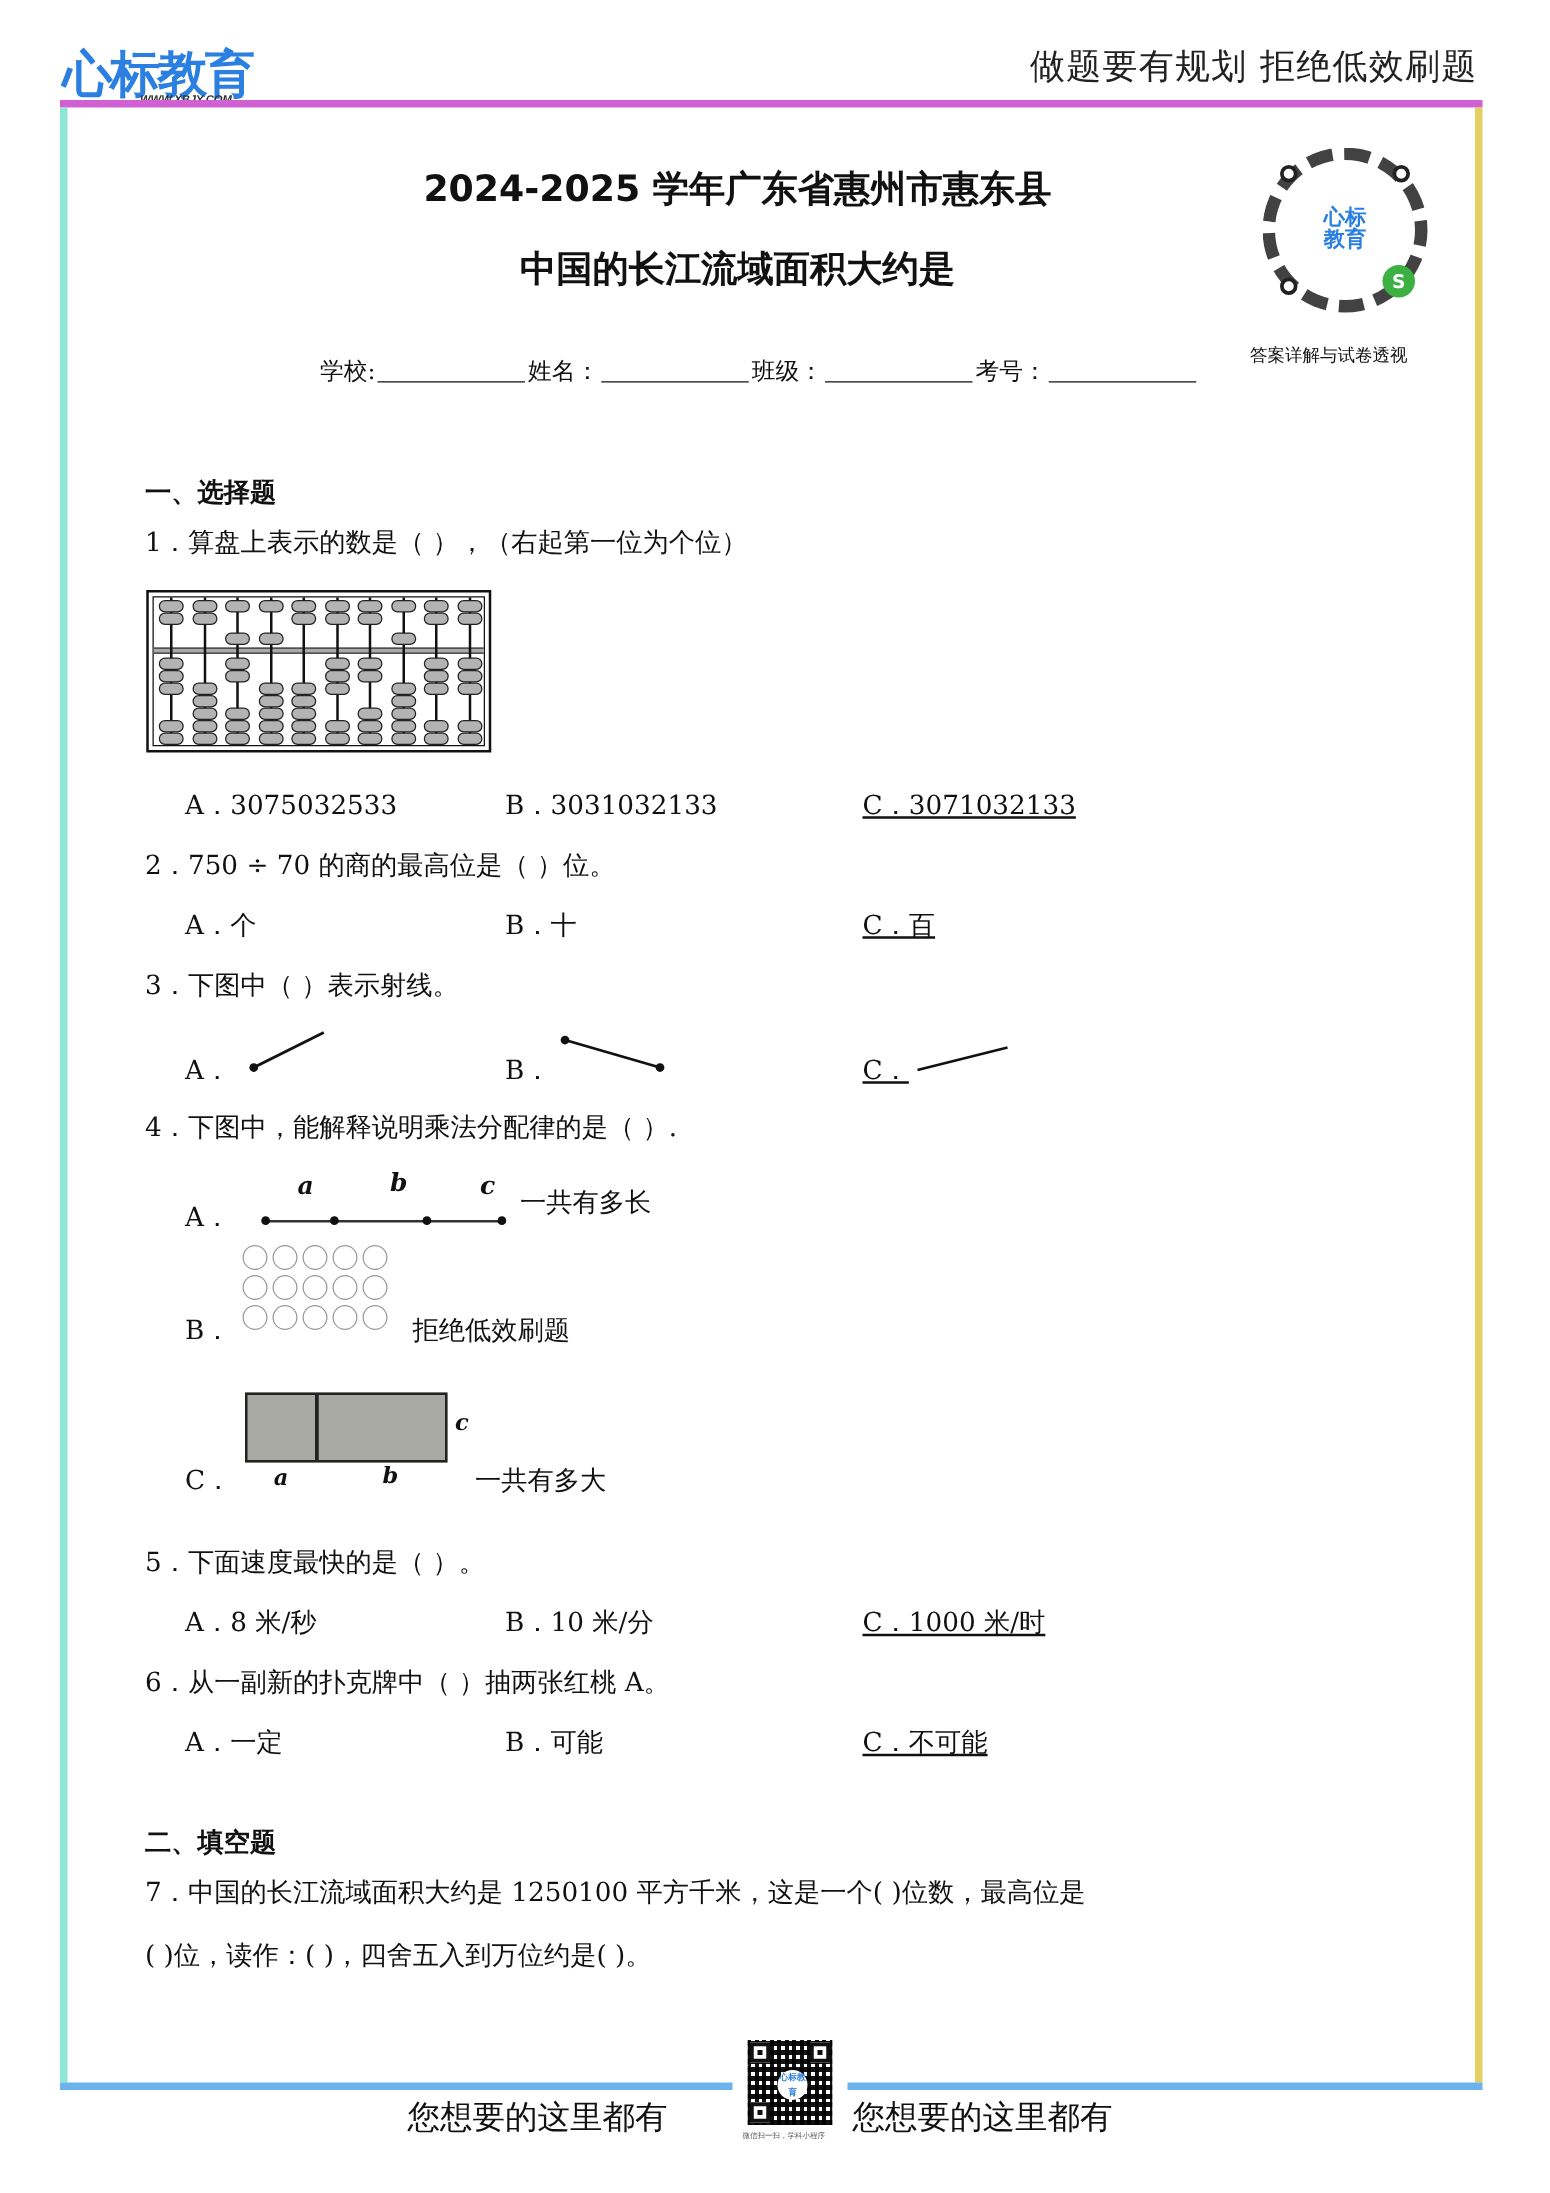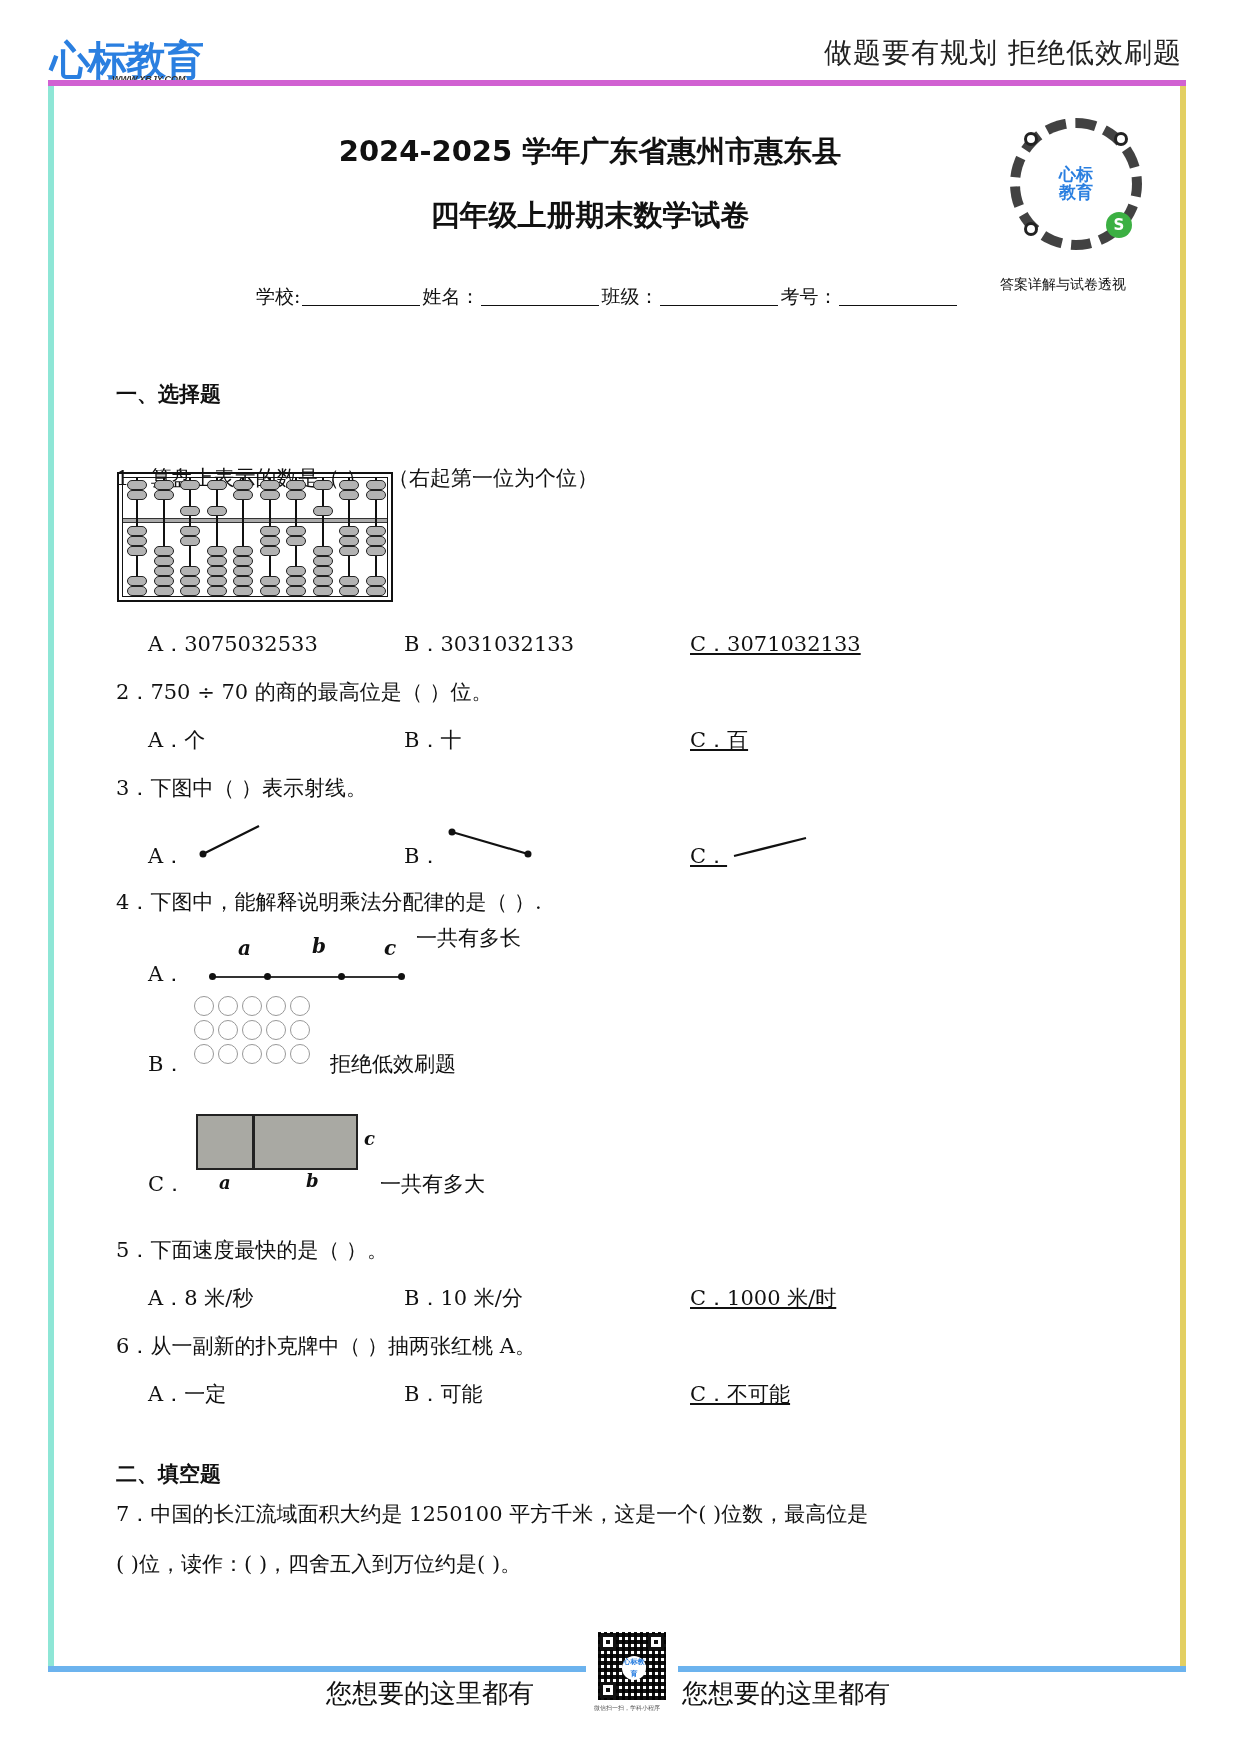"四年级上册期末数学试卷" div.title { text: 四年级上册期末数学试卷 -> 中国的长江流域面积大约是 }
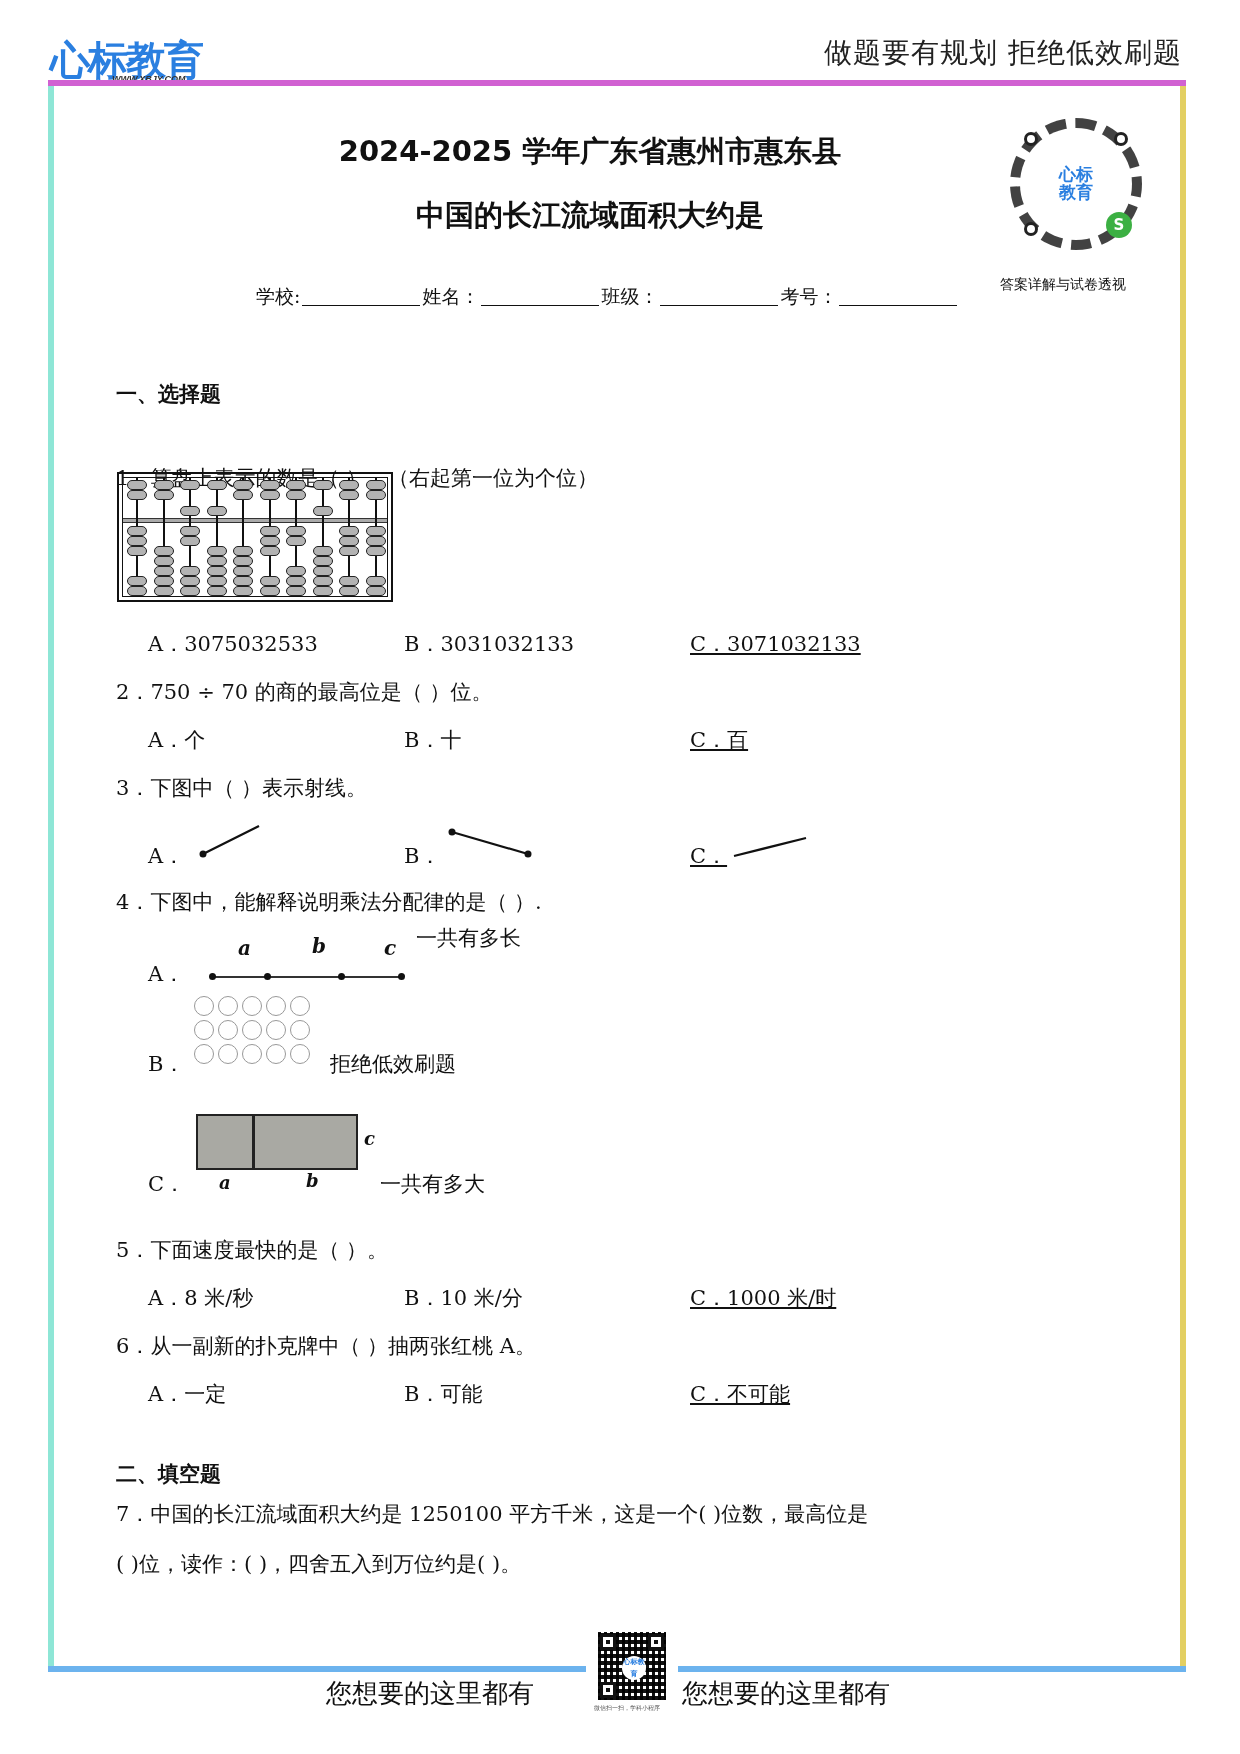"1．算盘上表示的数是（ ），（右起第一位为个位）" div.q { margin-top: 44px -> none }
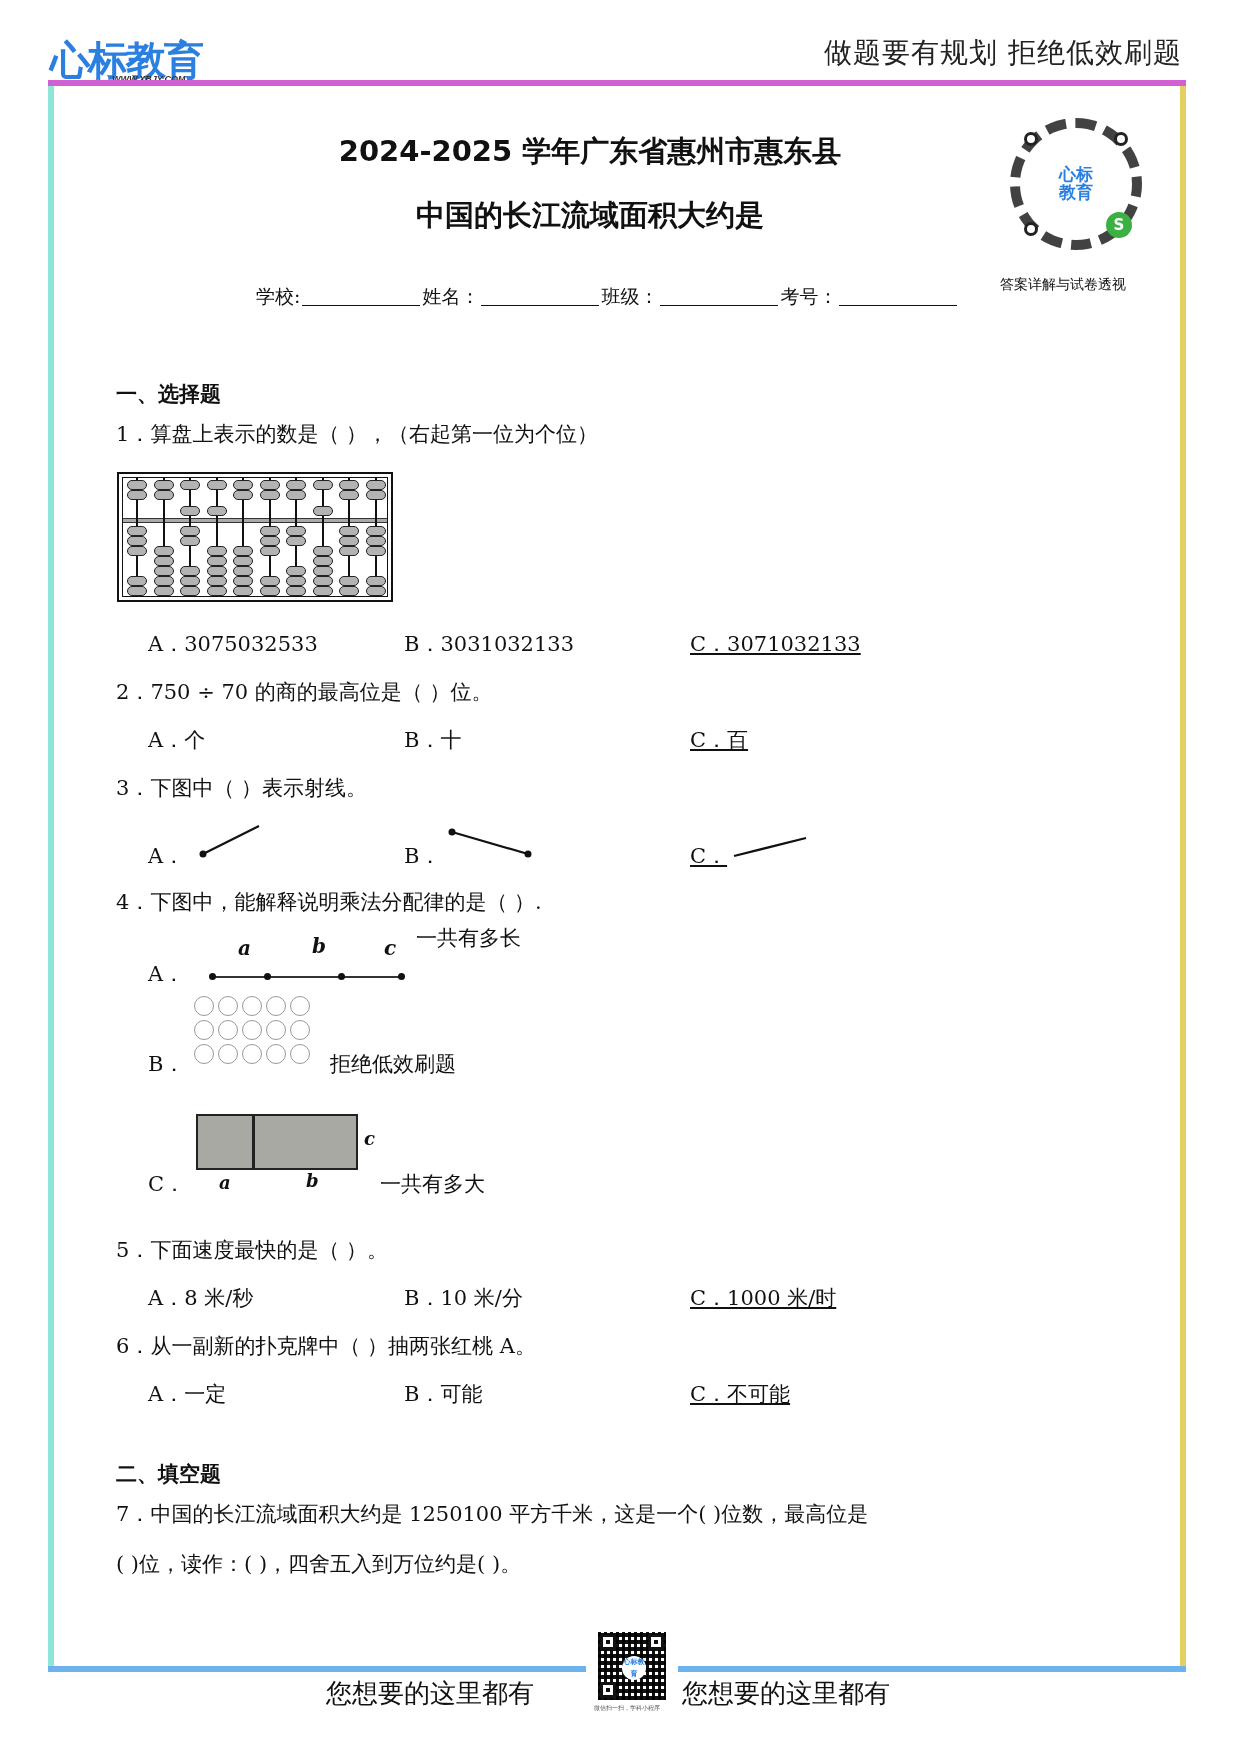"一共有多长" span.fig-text { top: 924px -> 948px }
